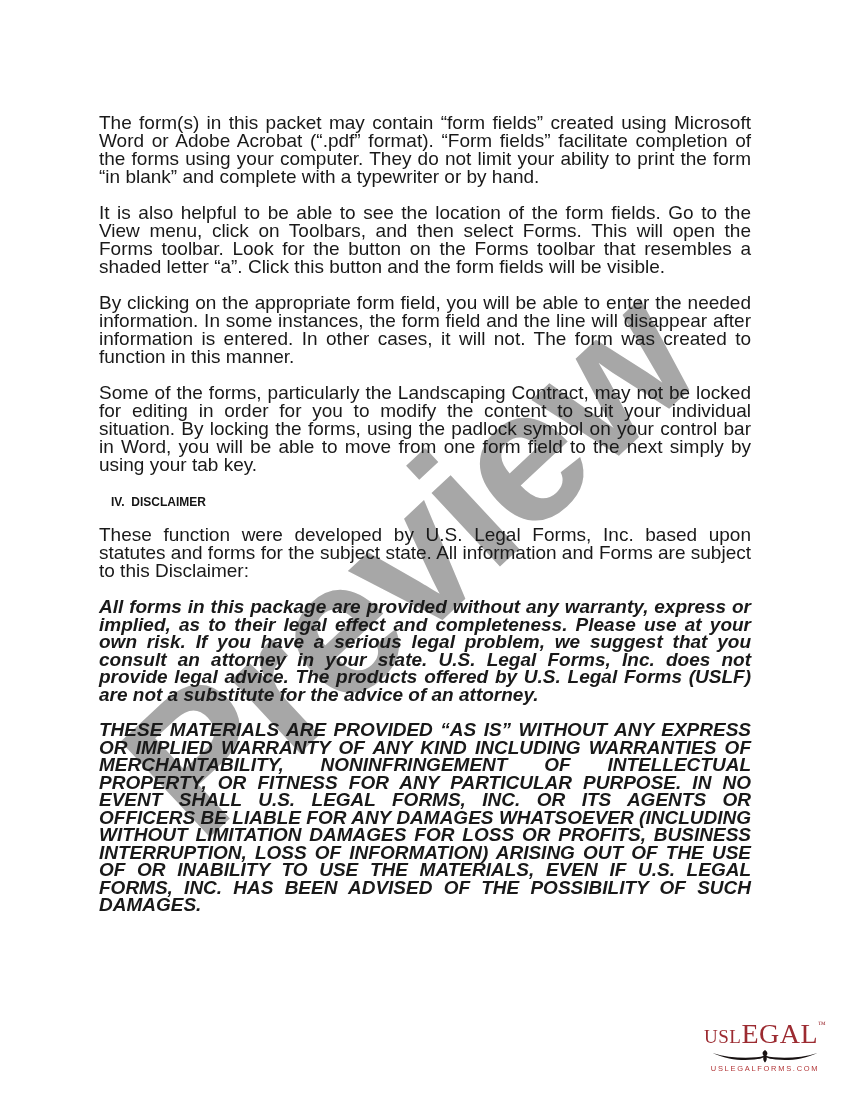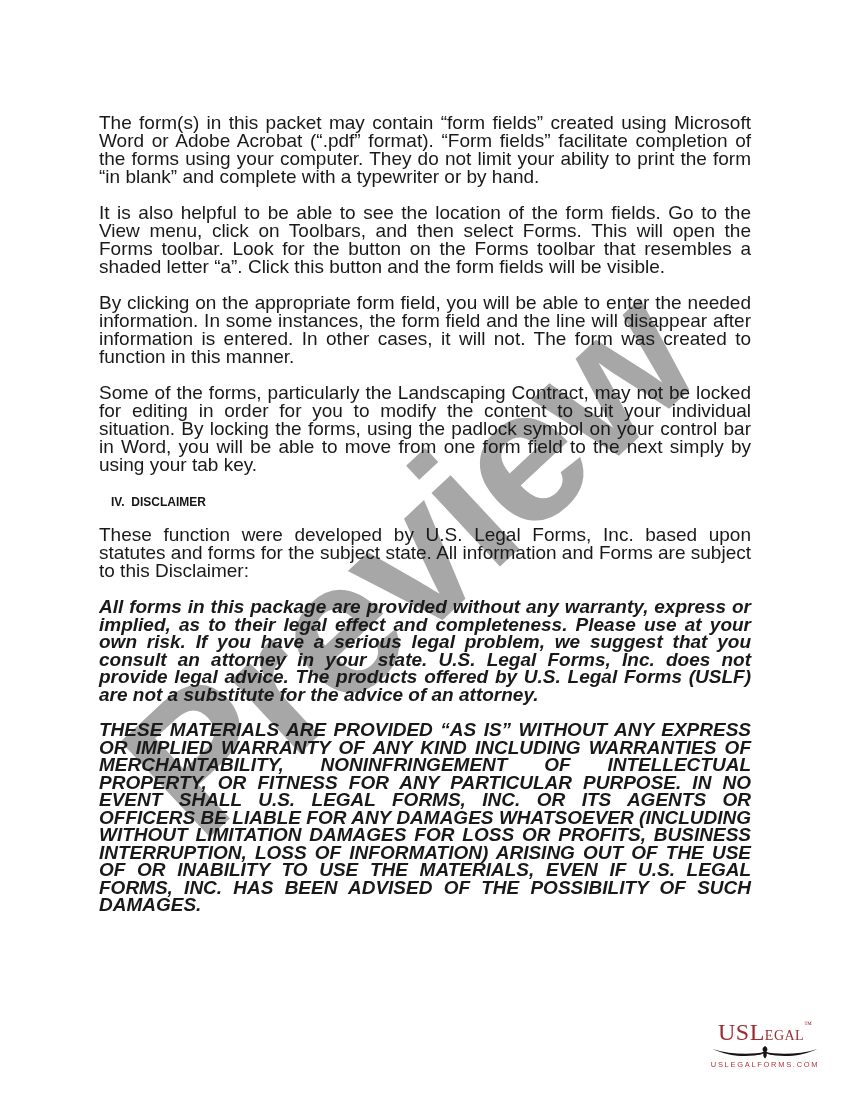"USL" .logo-text .lg { font-size: 24px -> 19px }
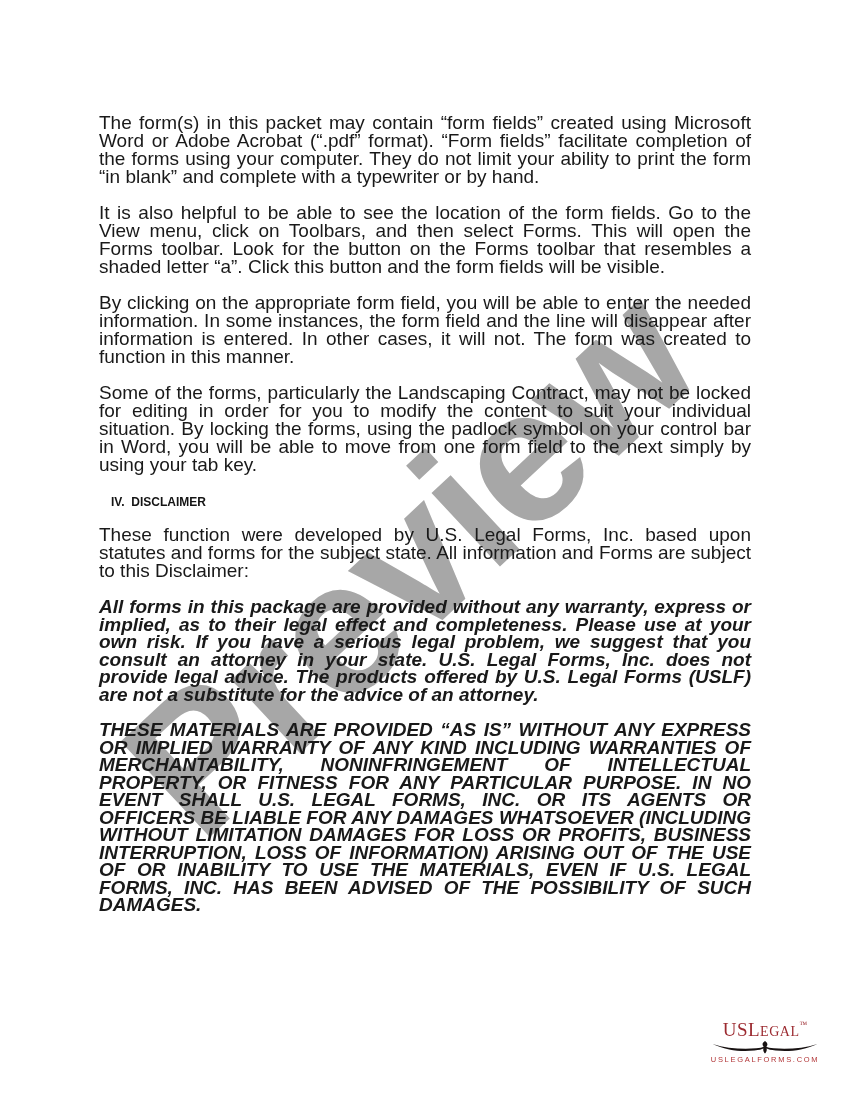"EGAL" .logo-text .sm { font-size: 14px -> 28px }
